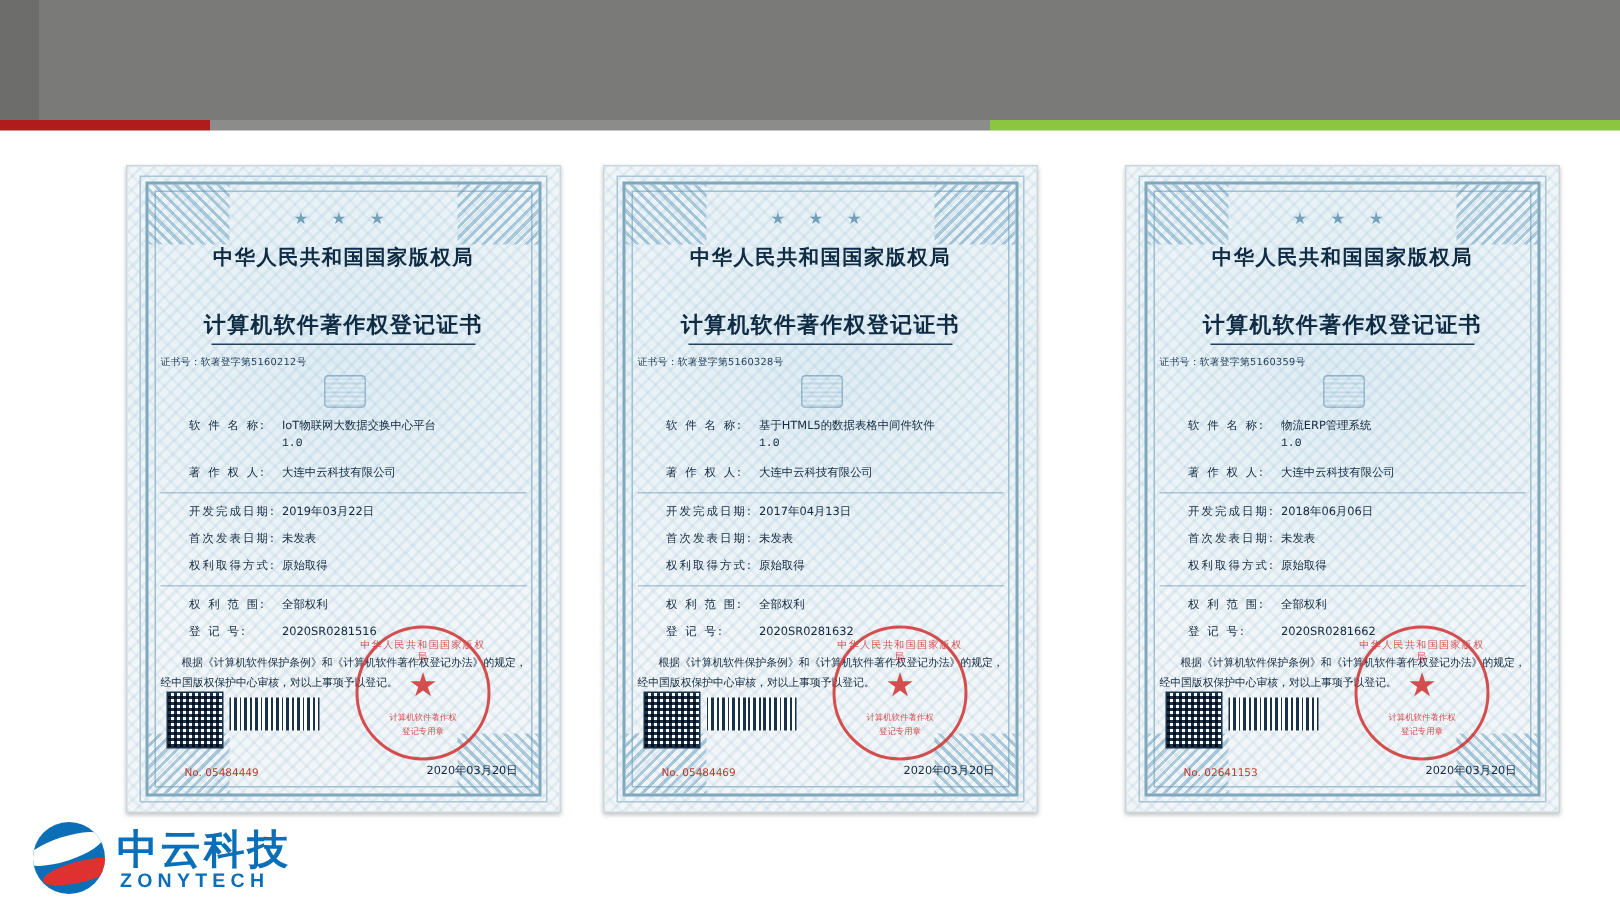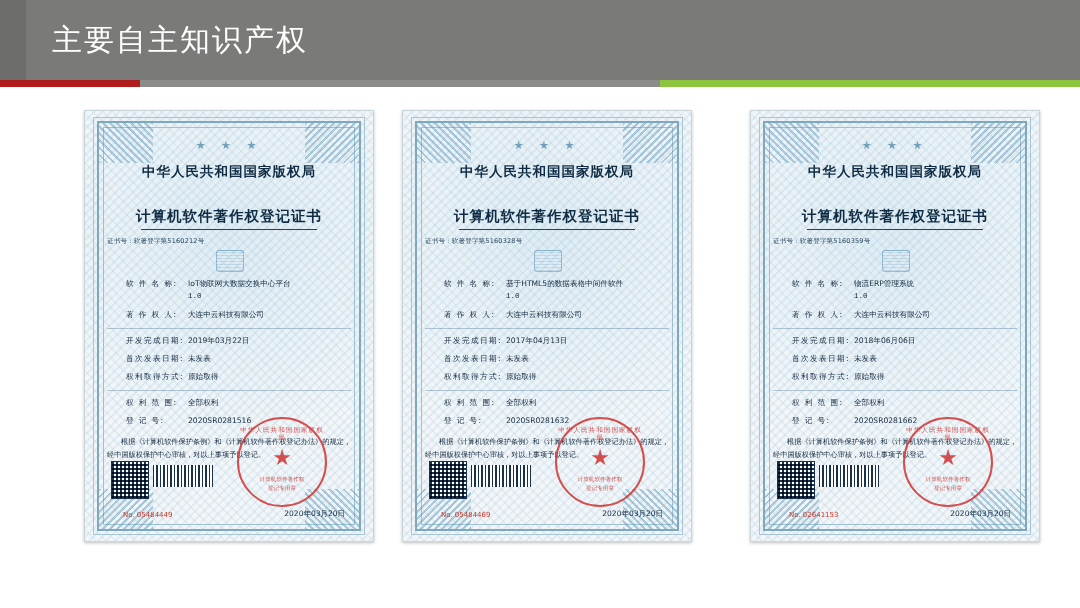"主要自主知识产权" div.header-title { html: <div>主要自主知识产权</div> -> none }
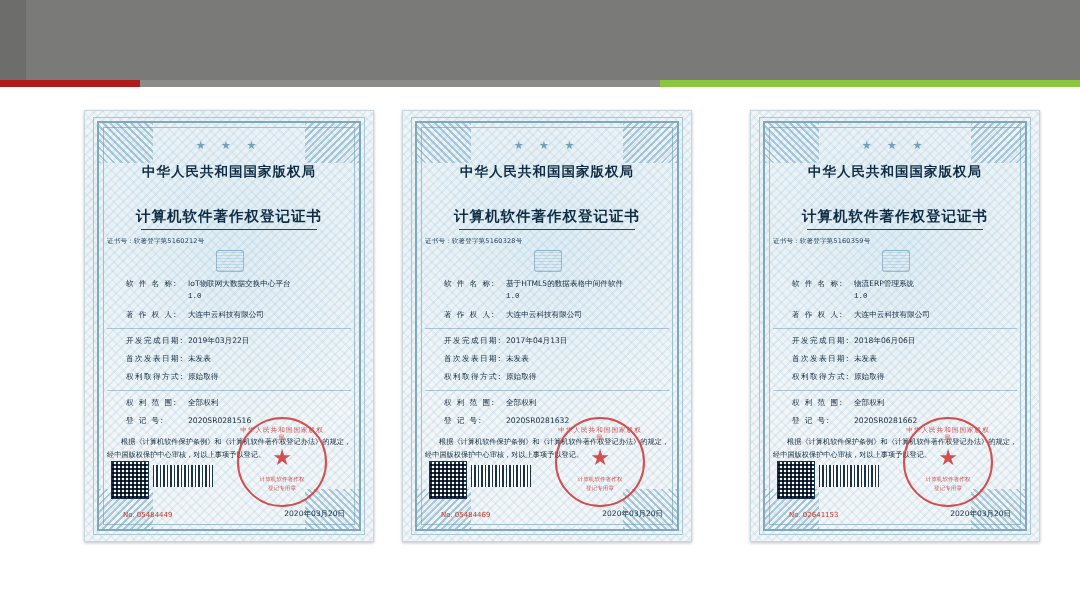"中云科技" div.logo { html: none -> <div> <div></div> <div>中云科技</div> <div>ZONYTECH</div> </div> }
